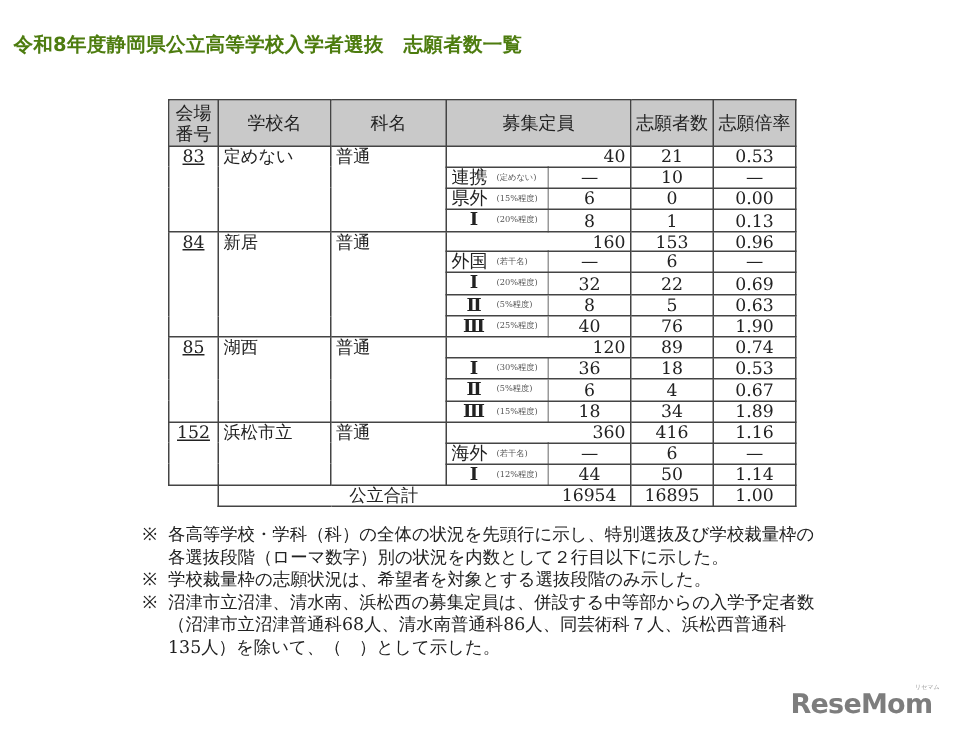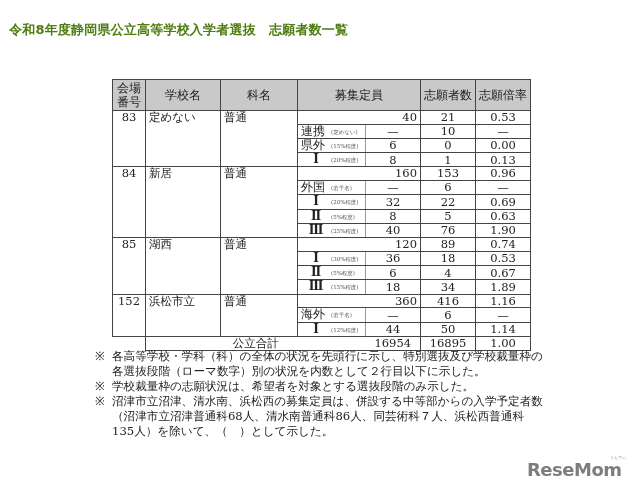"会場" table.main { top: 79px -> 66px }
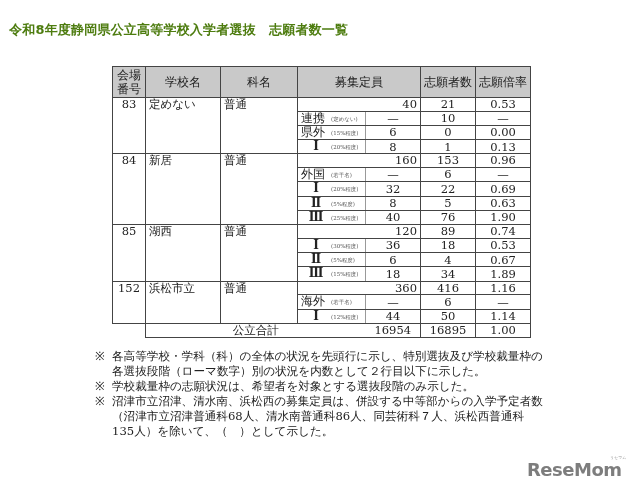"83" td.num { text-decoration: none -> underline }
